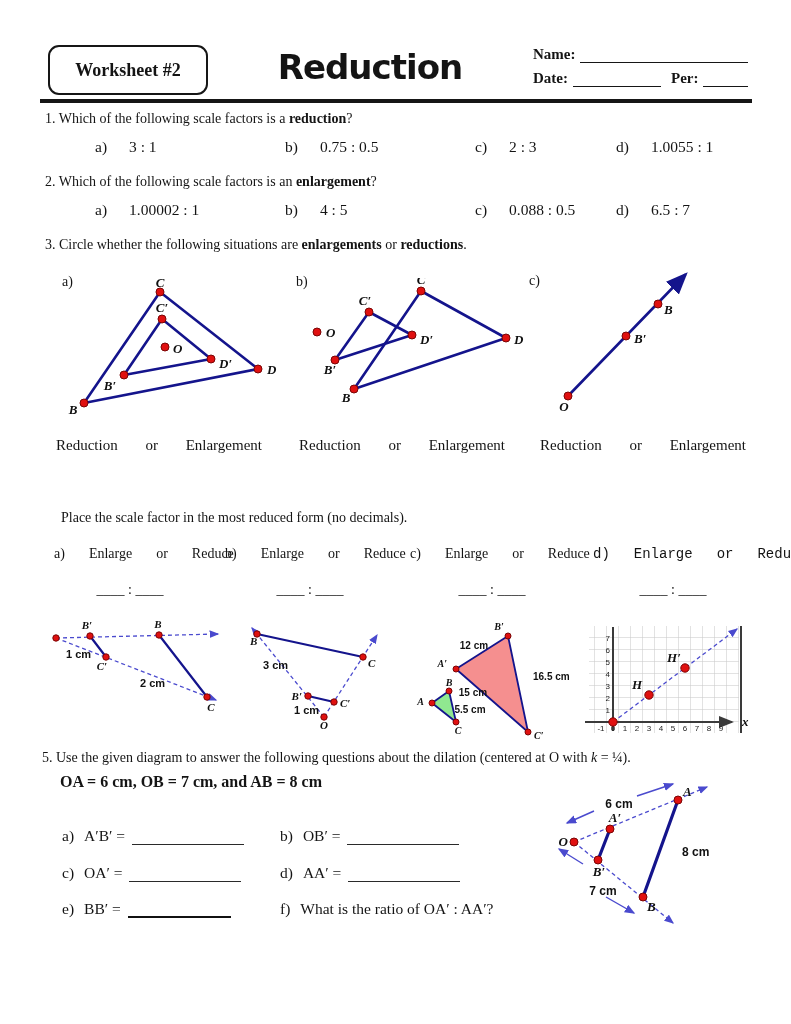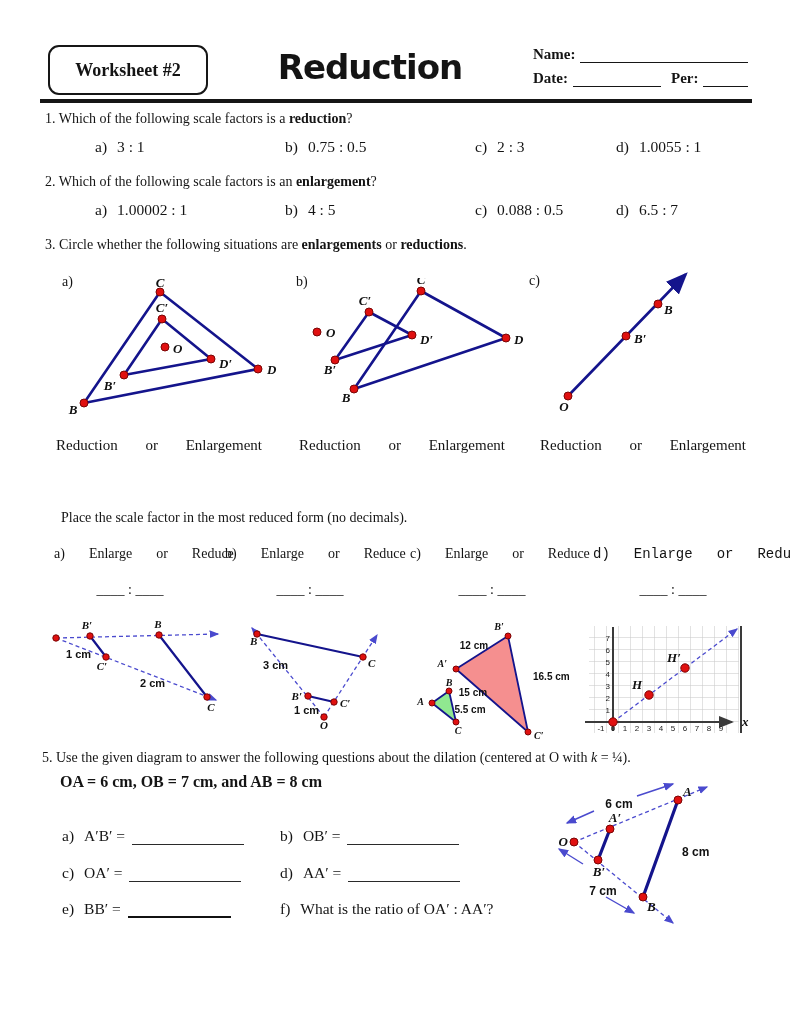"3 : 1" .opt .ov { margin-left: 10px -> 22px }
